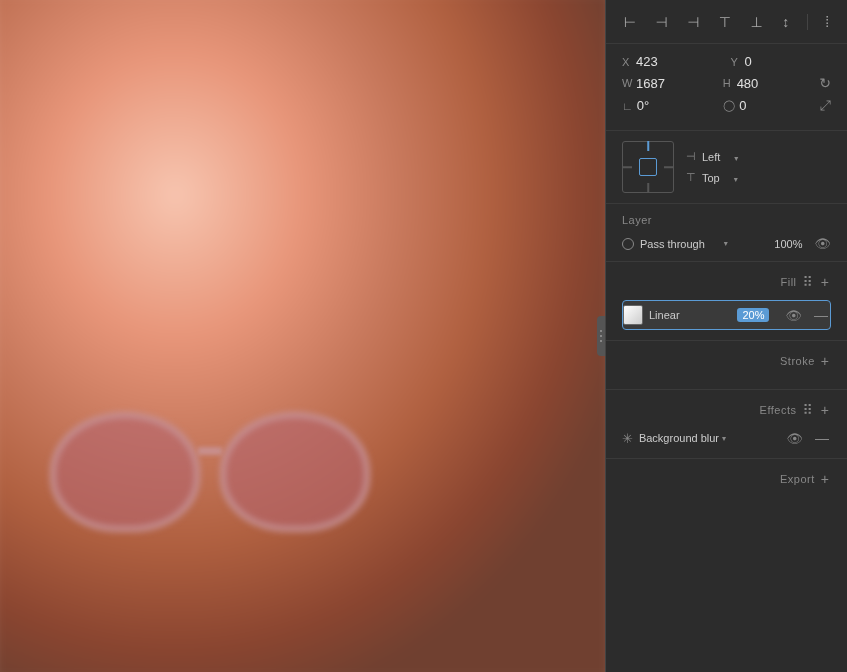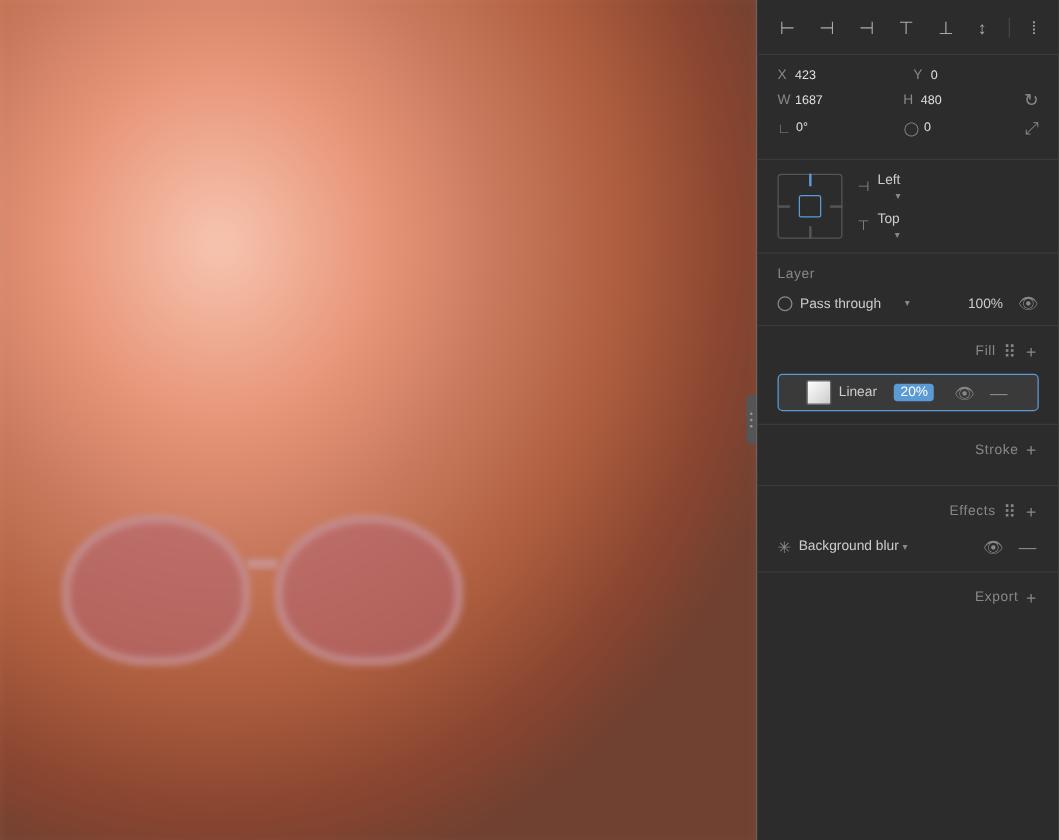"423" .pos-value { font-size: 10px -> 13px }
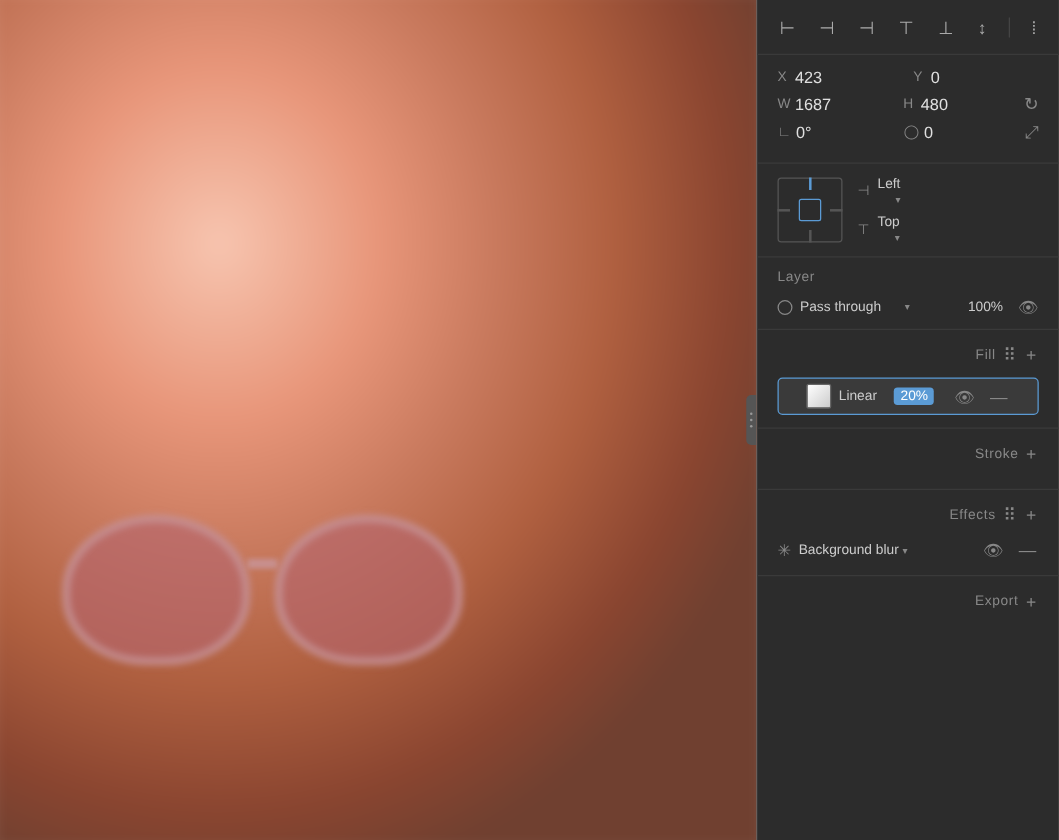"Left" .constraint-select { flex-direction: column -> none; gap: 2px -> 14px }
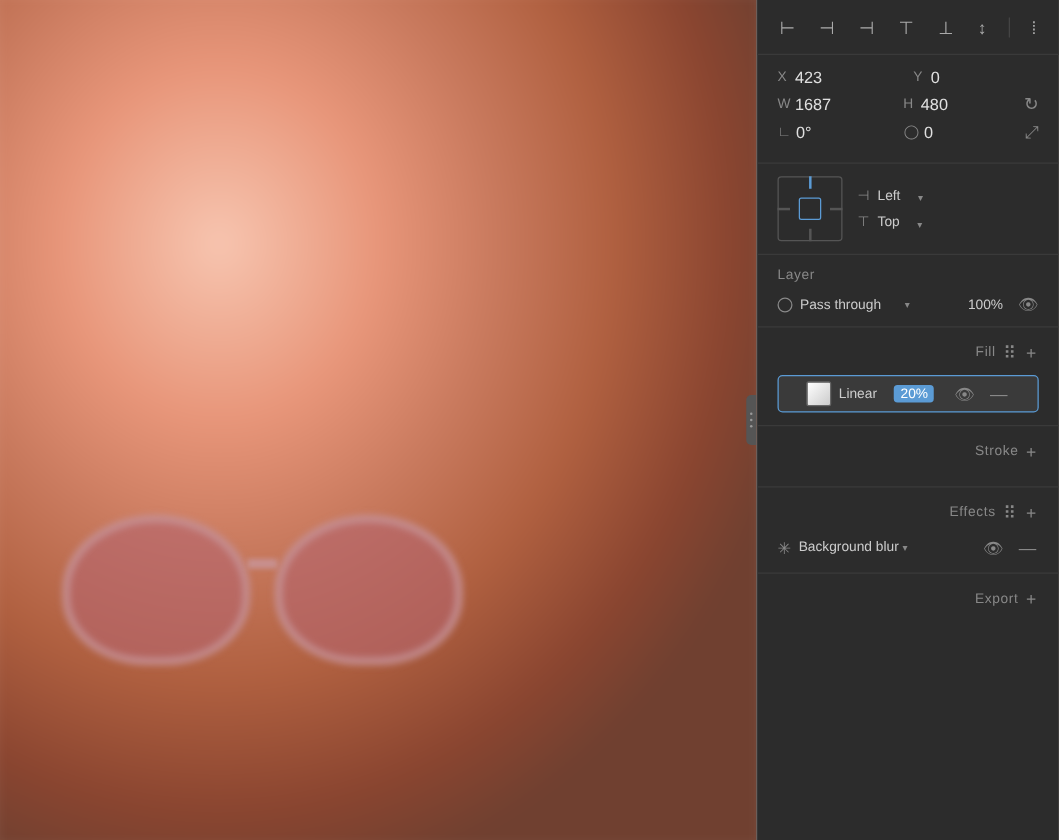"Linear" .fill-row { padding: 4px 22px -> 4px 0 }
